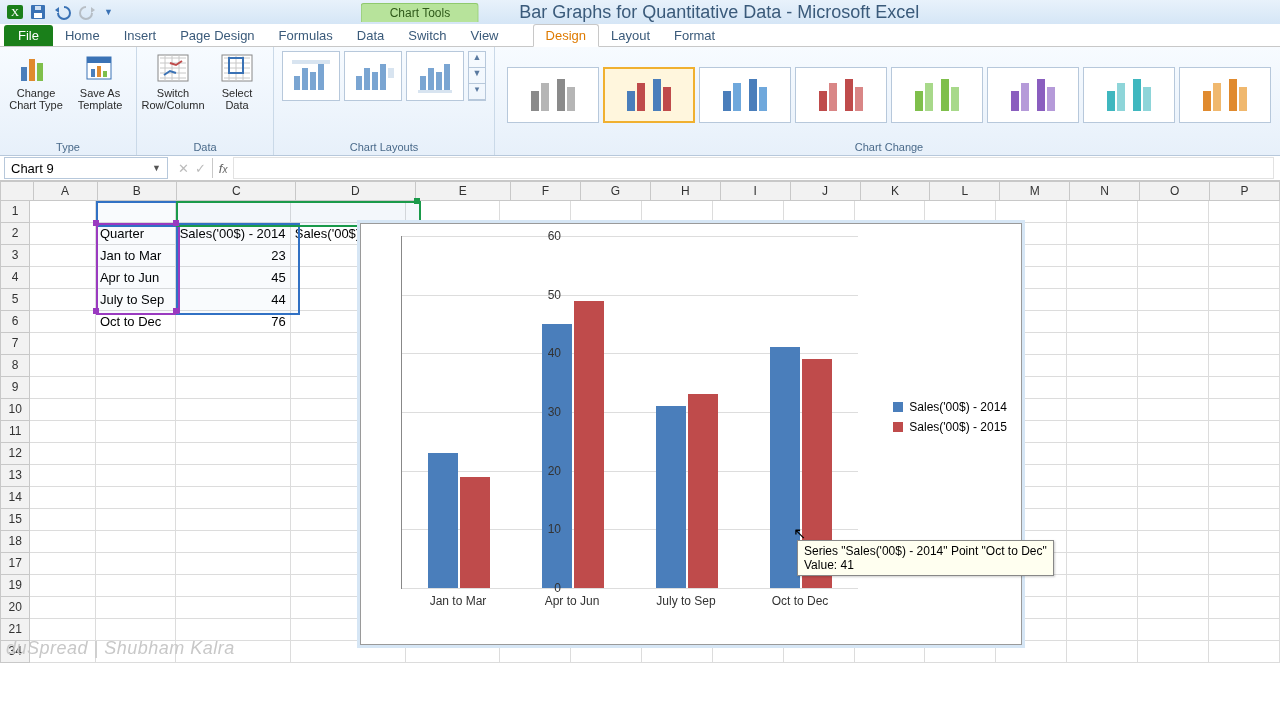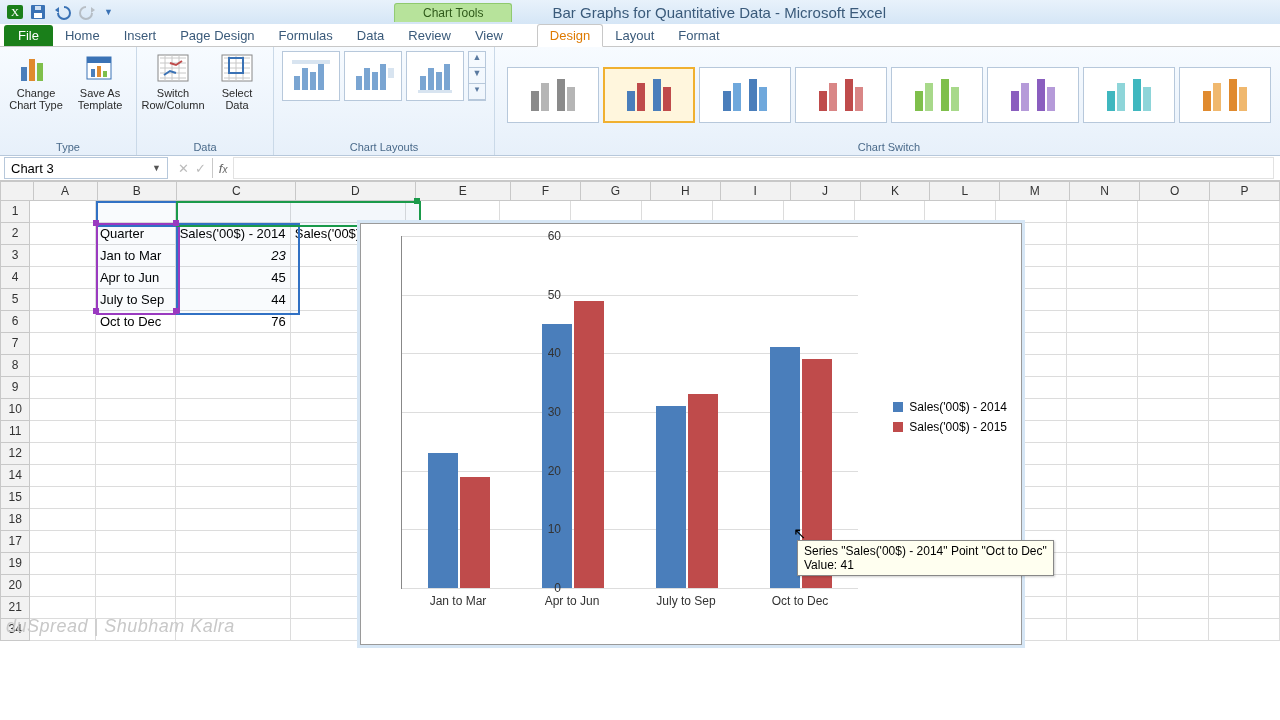"Bar Graphs for Quantitative Data" .doc-title { font-size: 15px -> 18px }
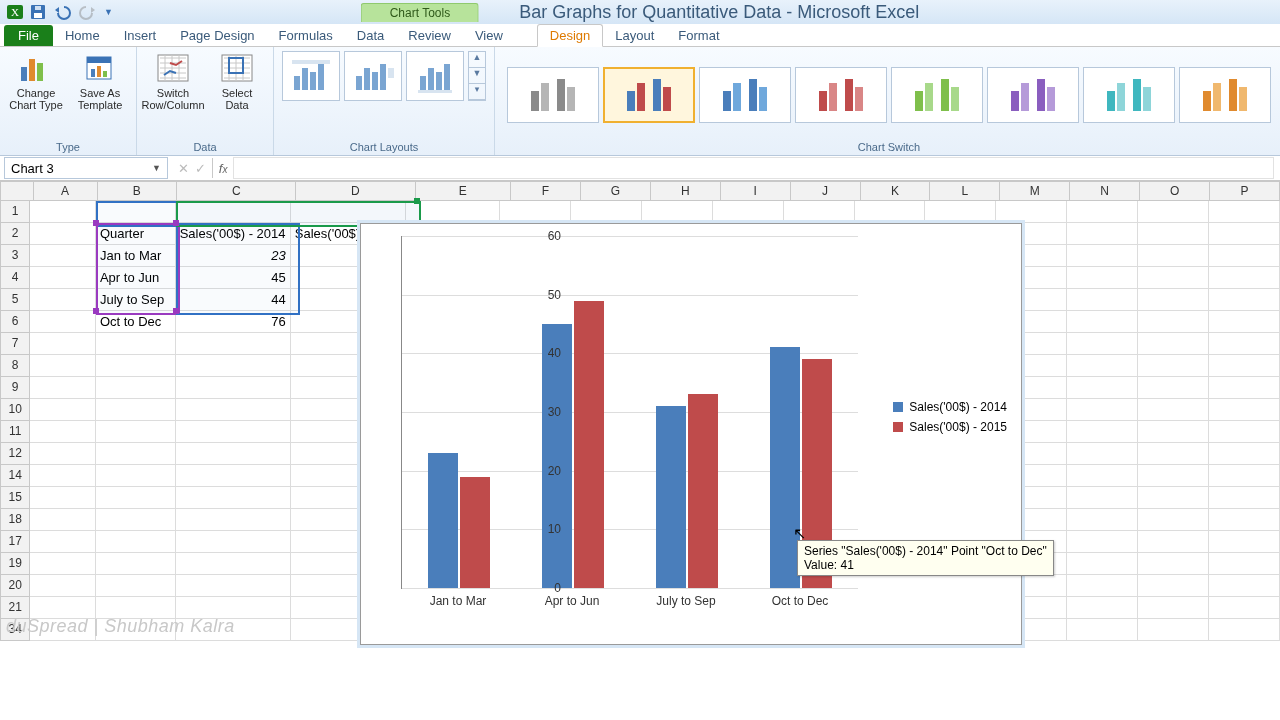"Review" div.tab { text: Review -> Switch }
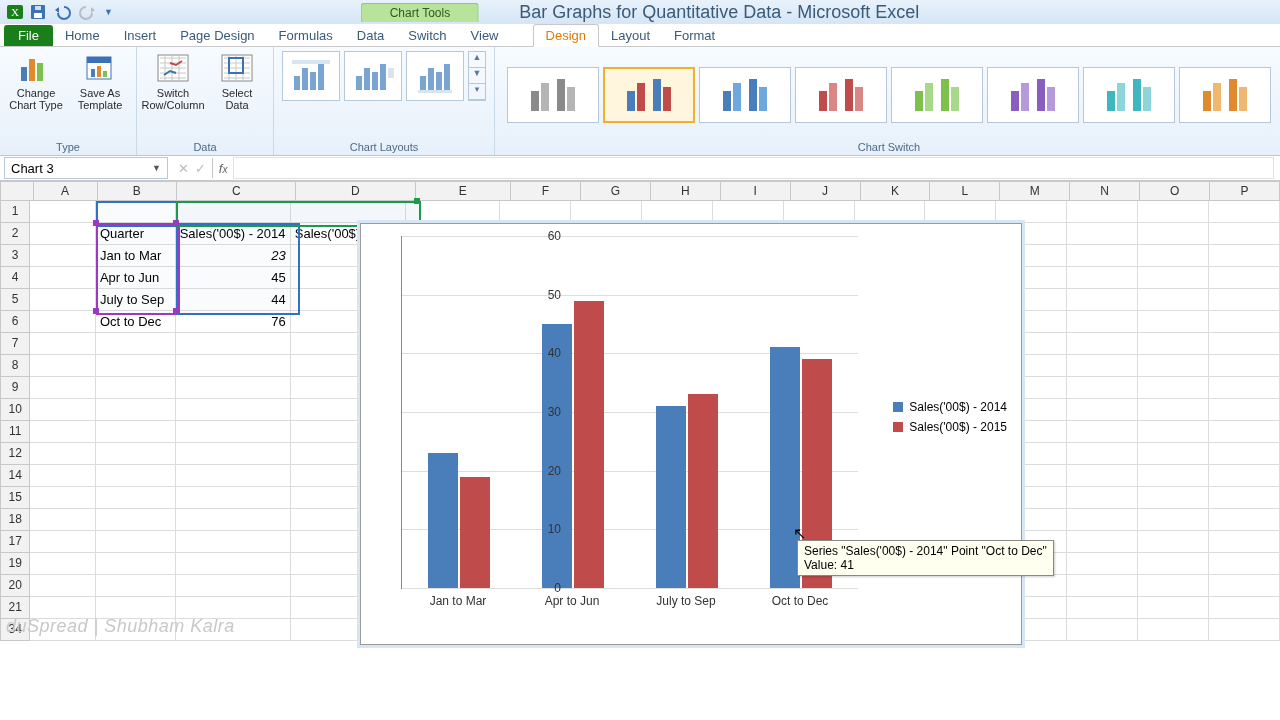"Chart Switch" div.group-label { text: Switch -> Change }
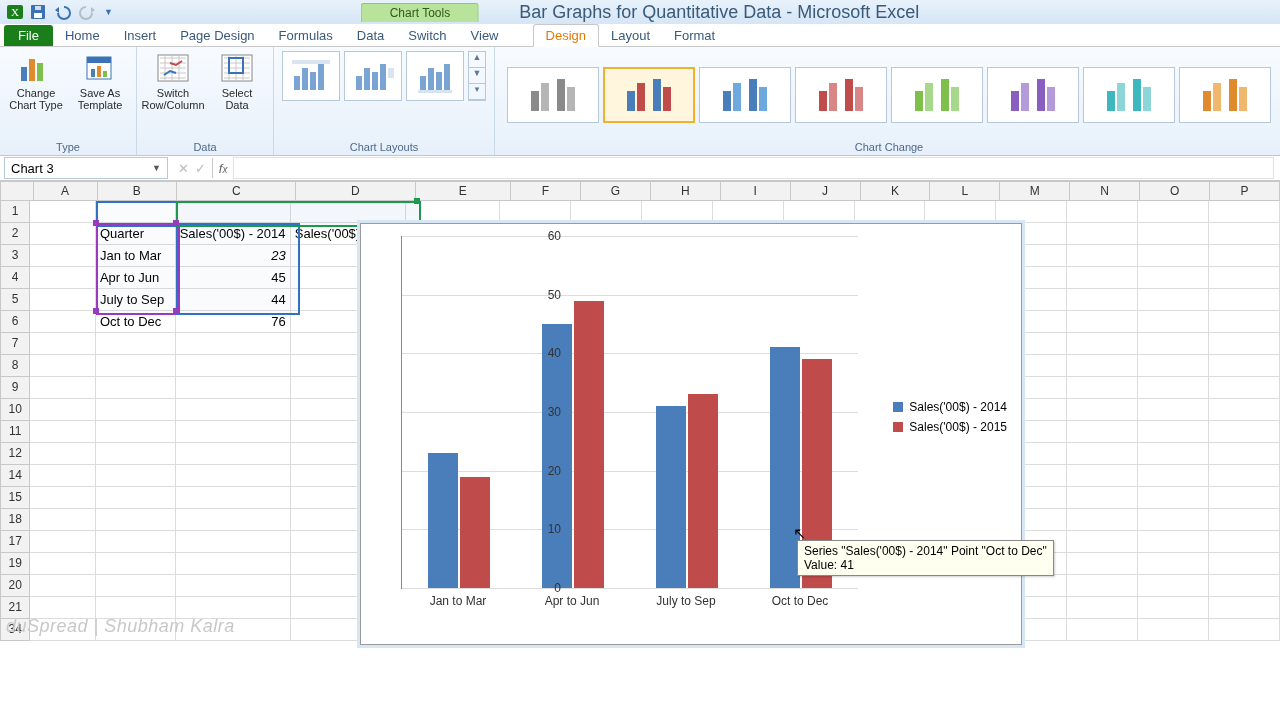"Chart 3" span { text: 3 -> 9 }
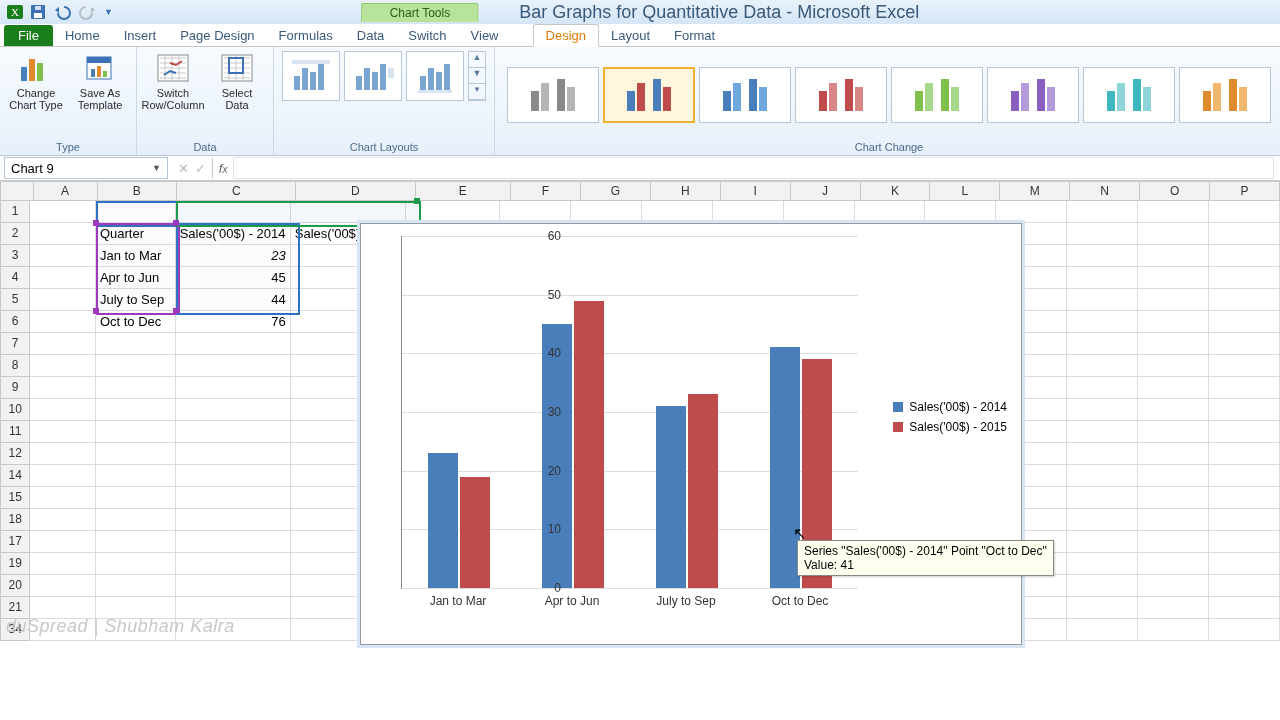"23" div.cell { font-style: italic -> none }
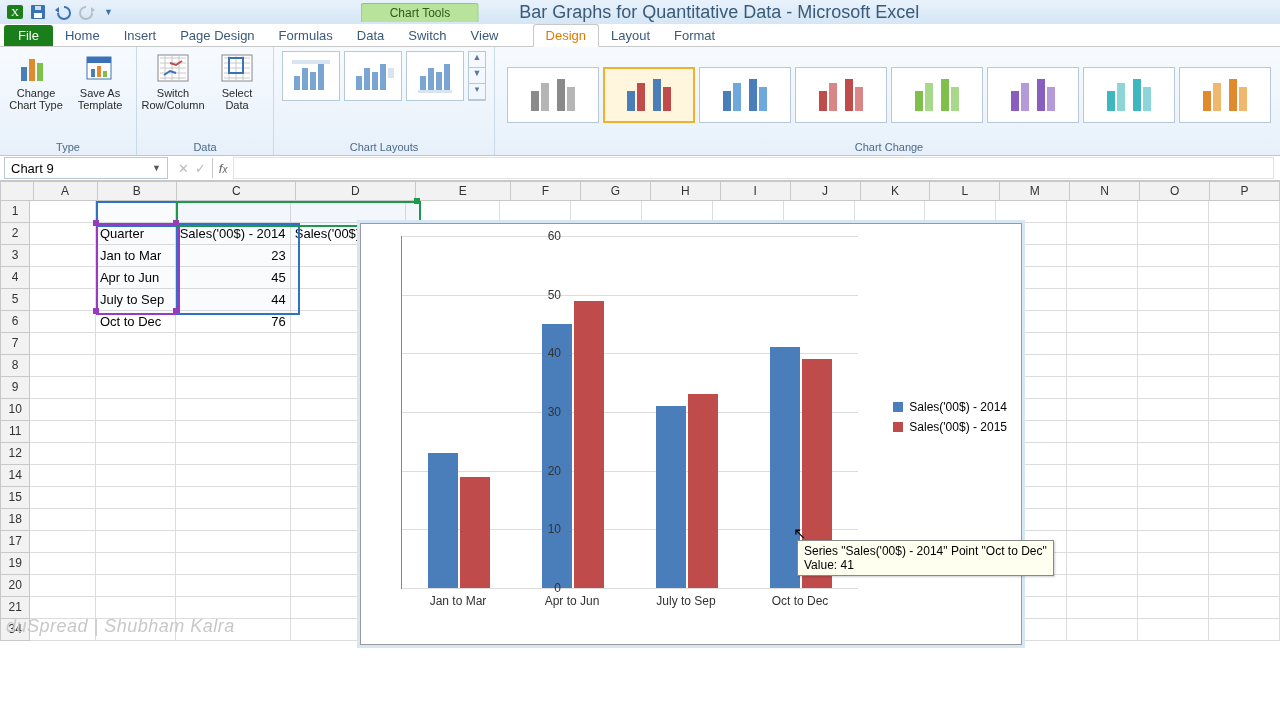"13" div.row { html: none -> <div> <div>13</div> <div></div> <div></div> <div></div> <div></div> <div></div> <div></div> <div></div> <div></div> <div></div> <div></div> <div></div> <div></div> <div></div> <div></div> <div></div> <div></div> </div> }
